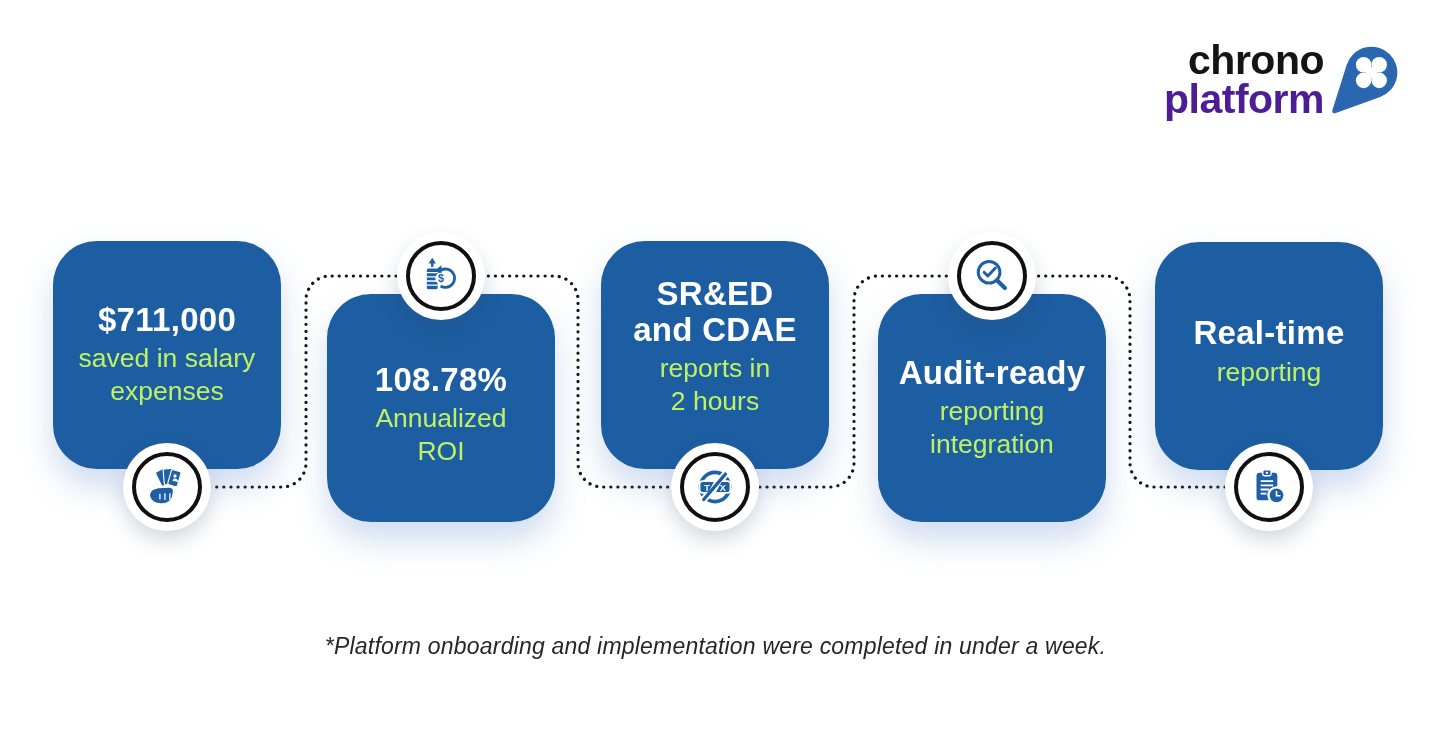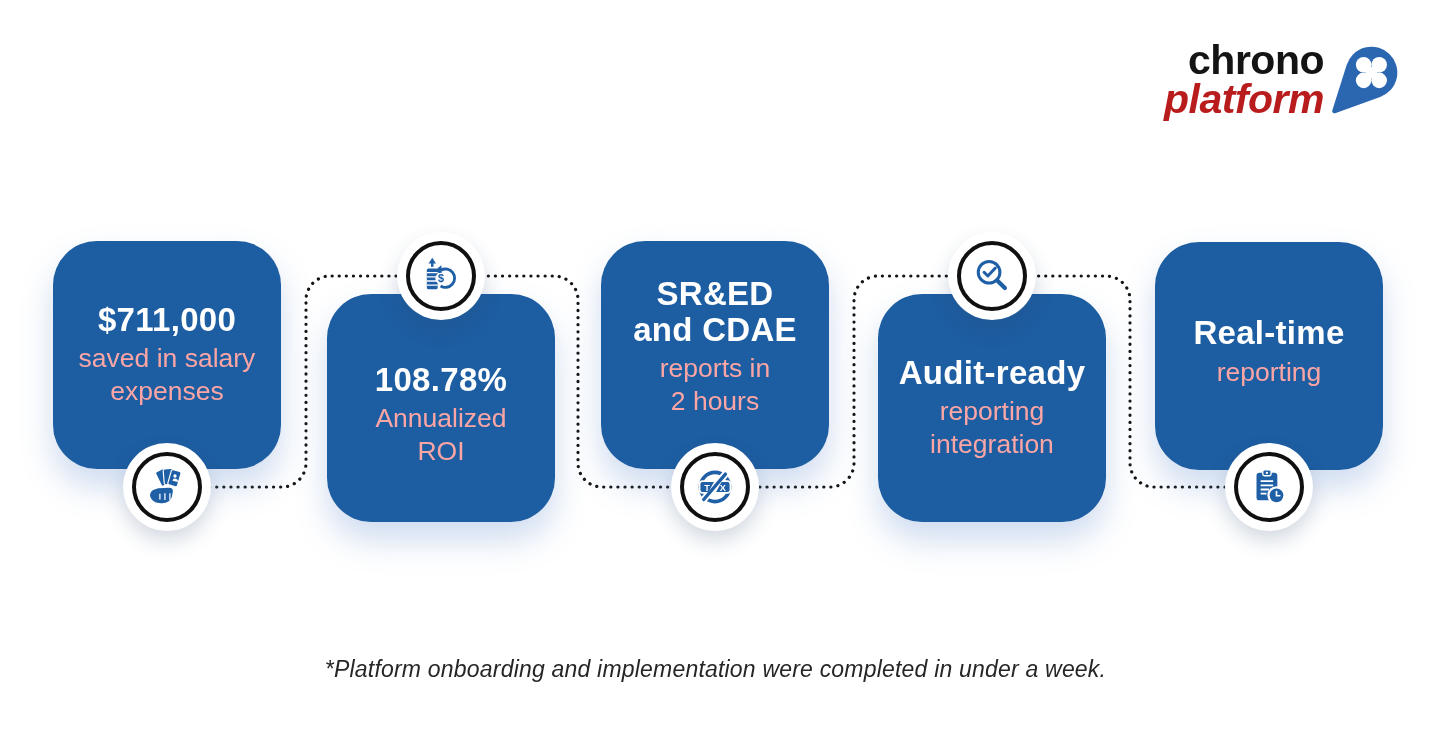"platform" .logo-word-bottom { color: #b91c1c -> #4c1d95; font-style: italic -> none }
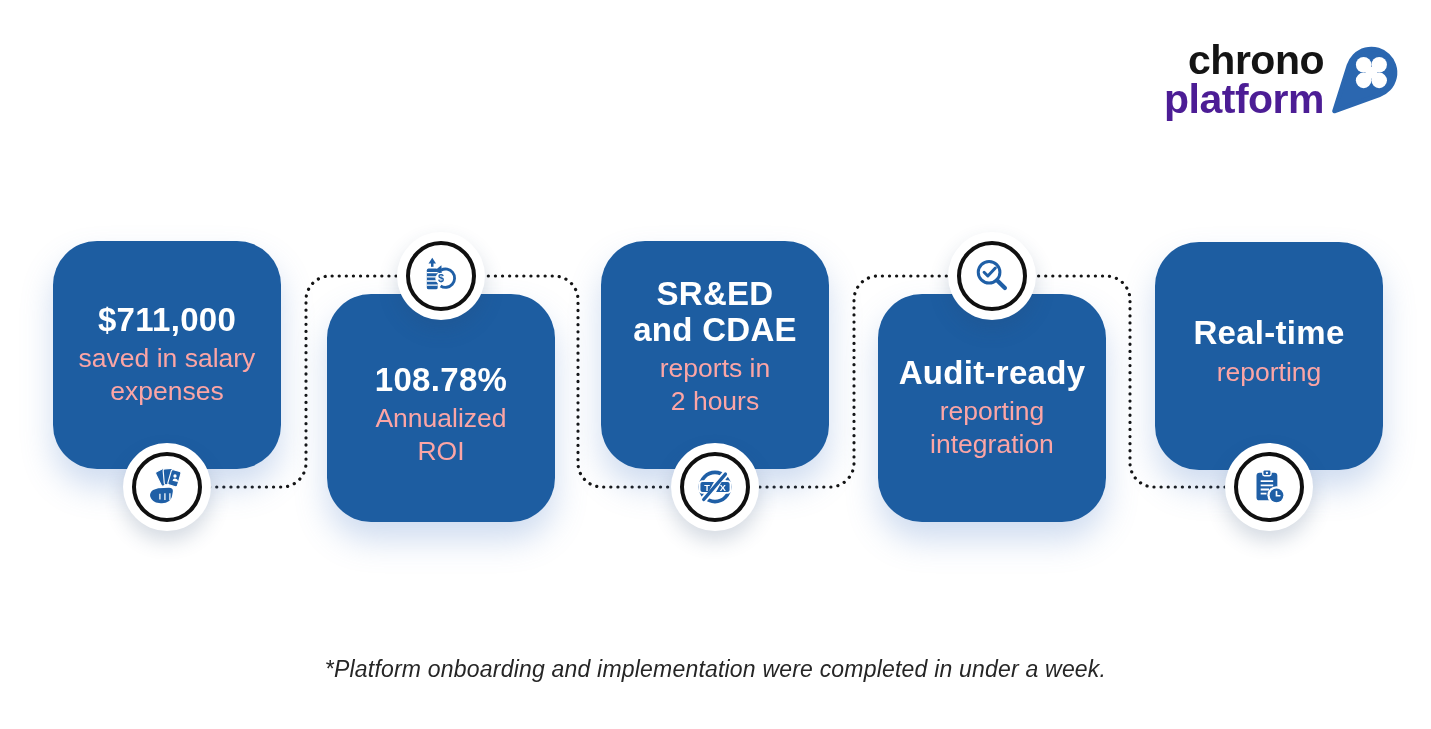"saved in salary" .subtitle { color: #fca5a5 -> #bef264 }
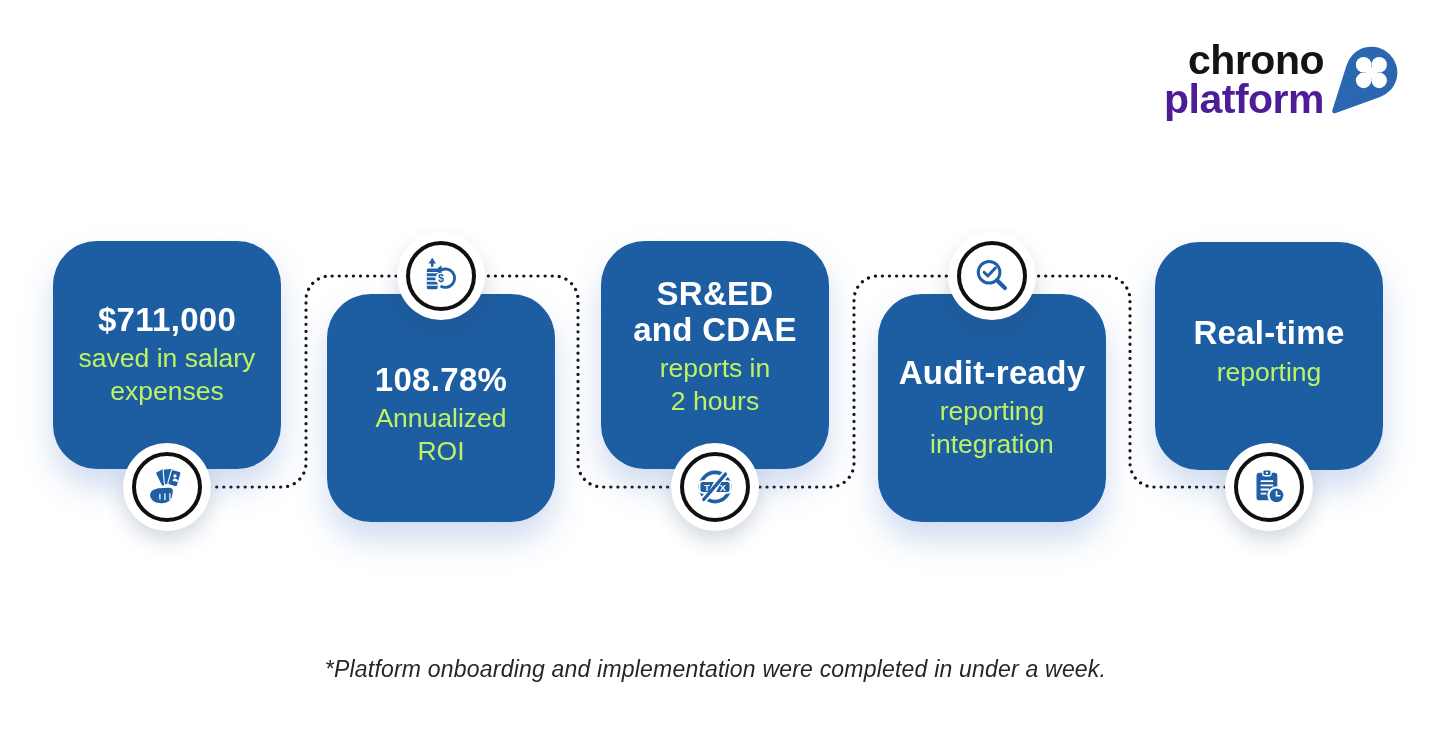"*Platform onboarding and implementation" .footnote { top: 656px -> 633px }
